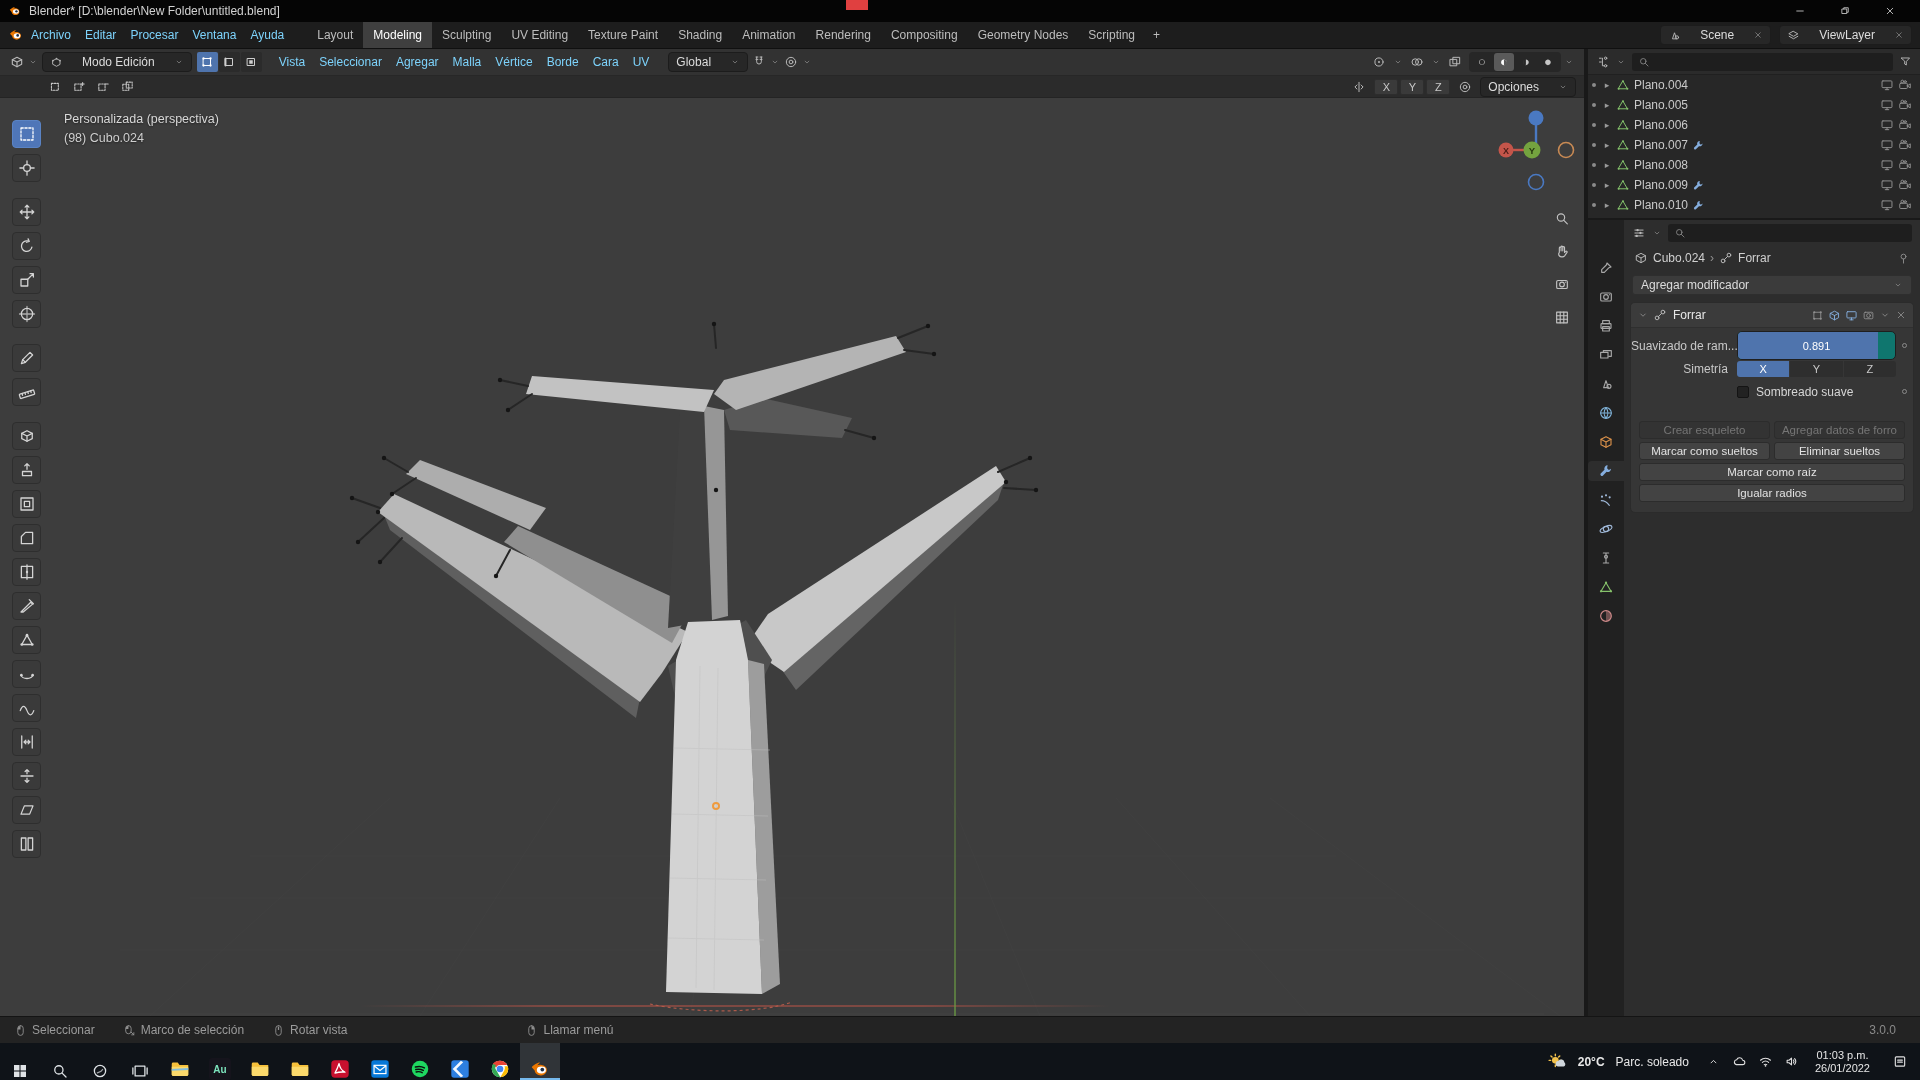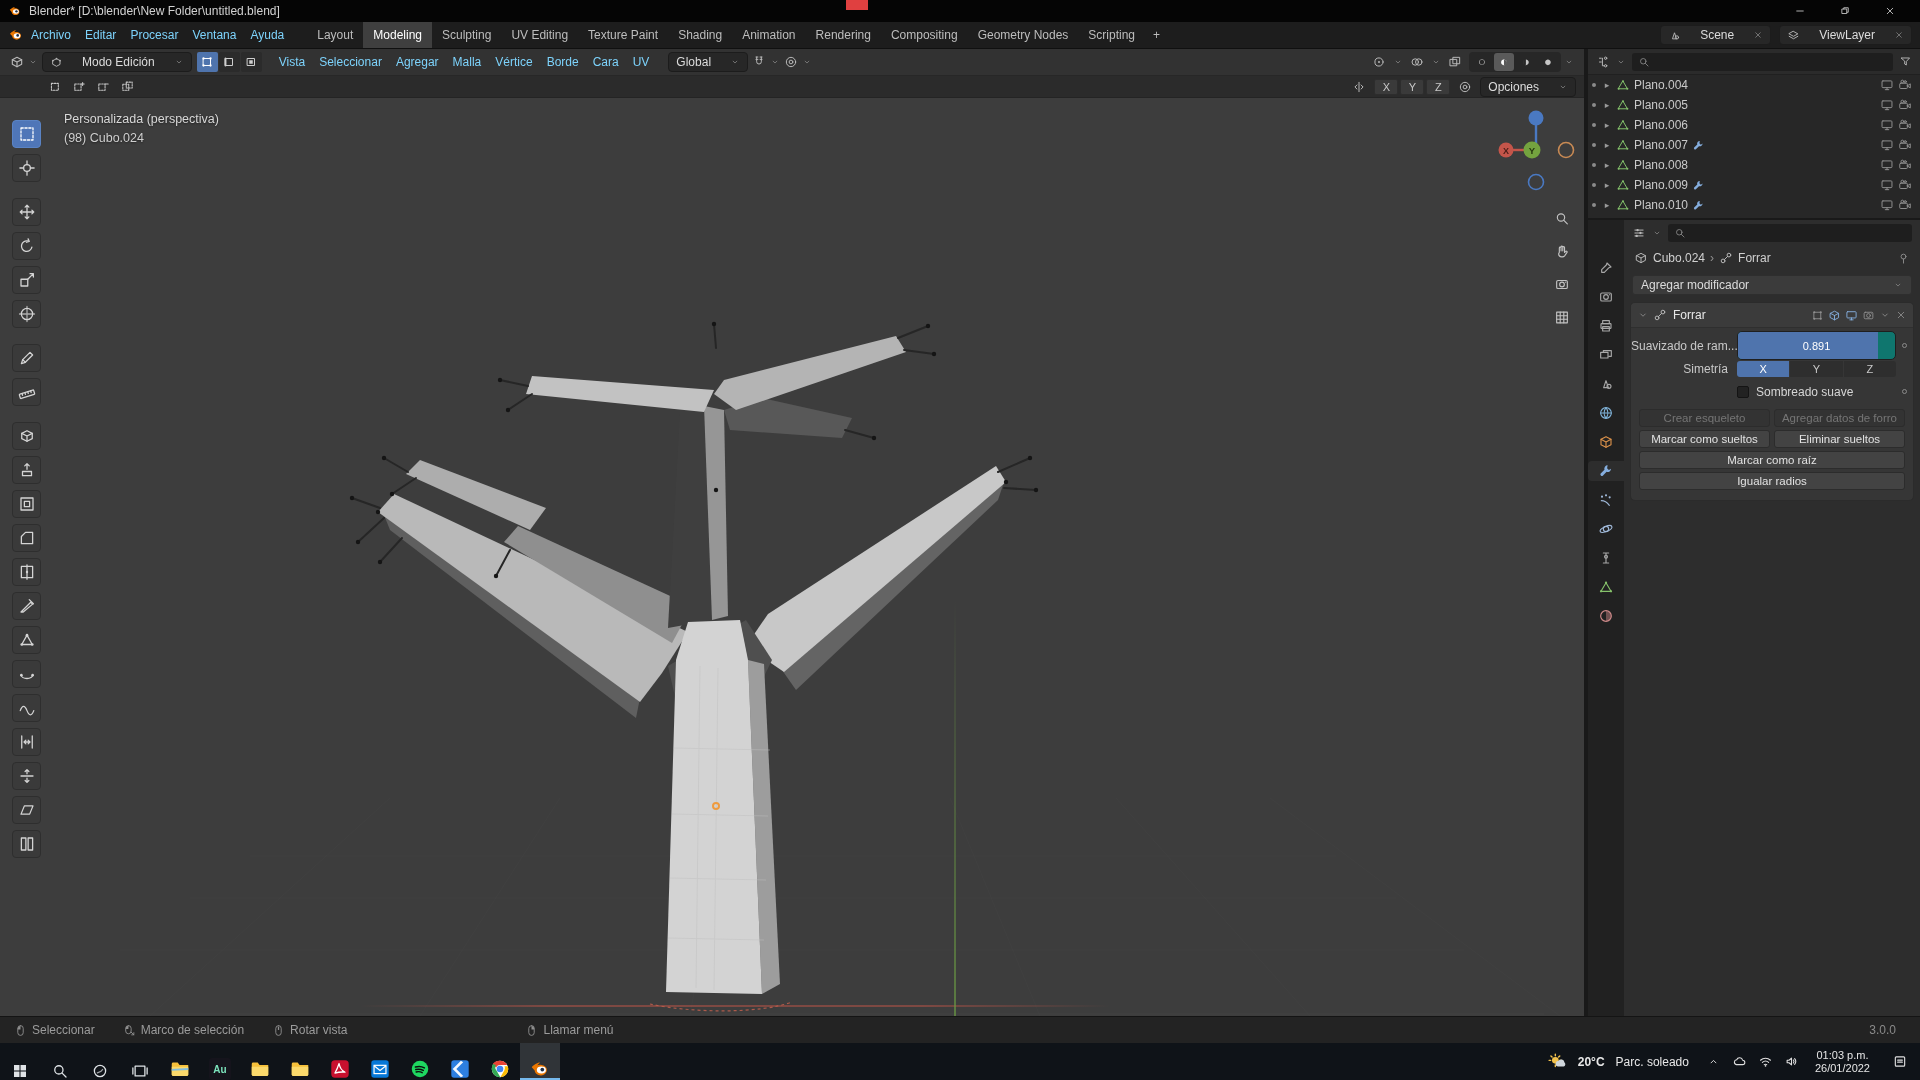"Crear esqueleto" div.btnrow { margin-top: 6px -> 18px }
